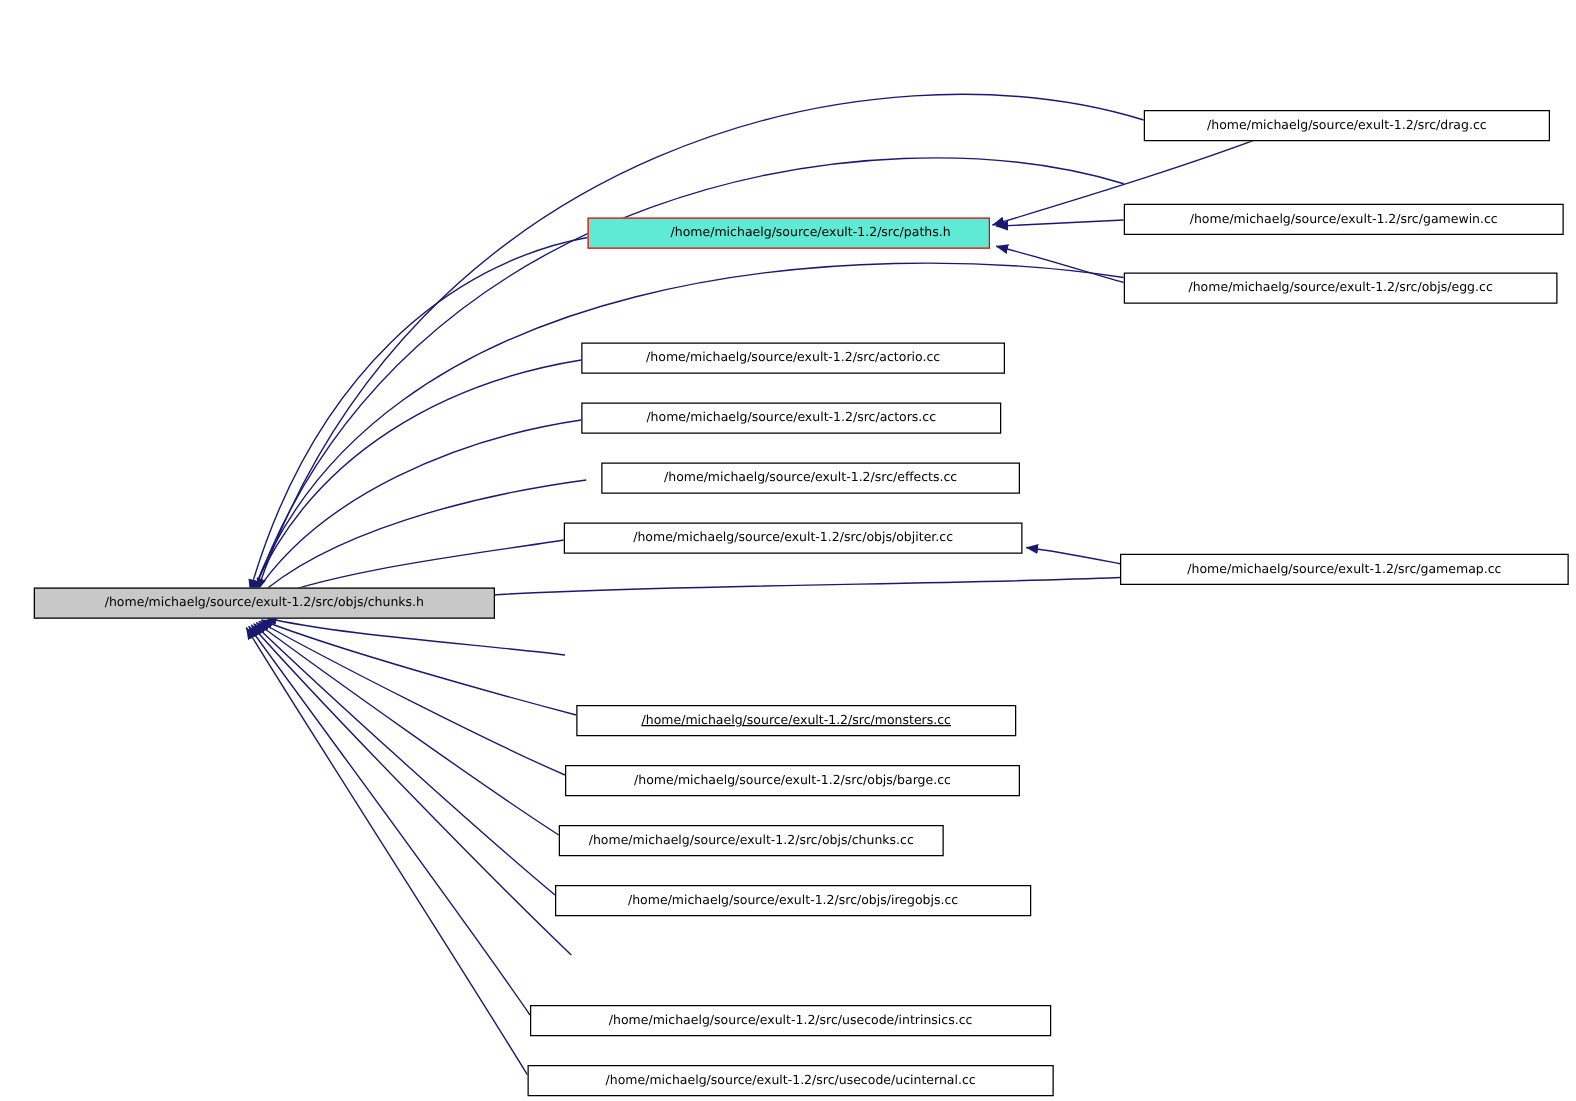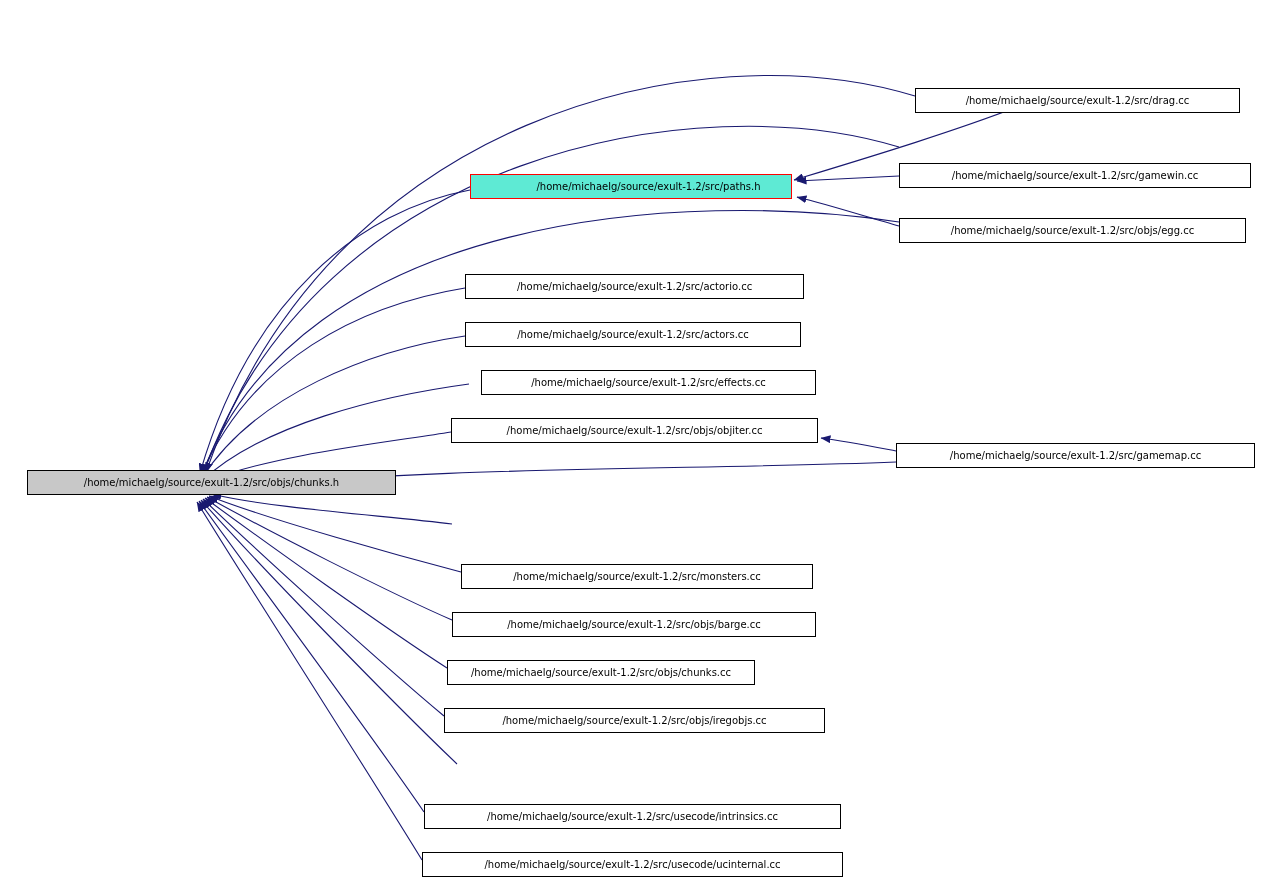"/home/michaelg/source/exult-1.2/src/mons" div.node { text-decoration: none -> underline }
